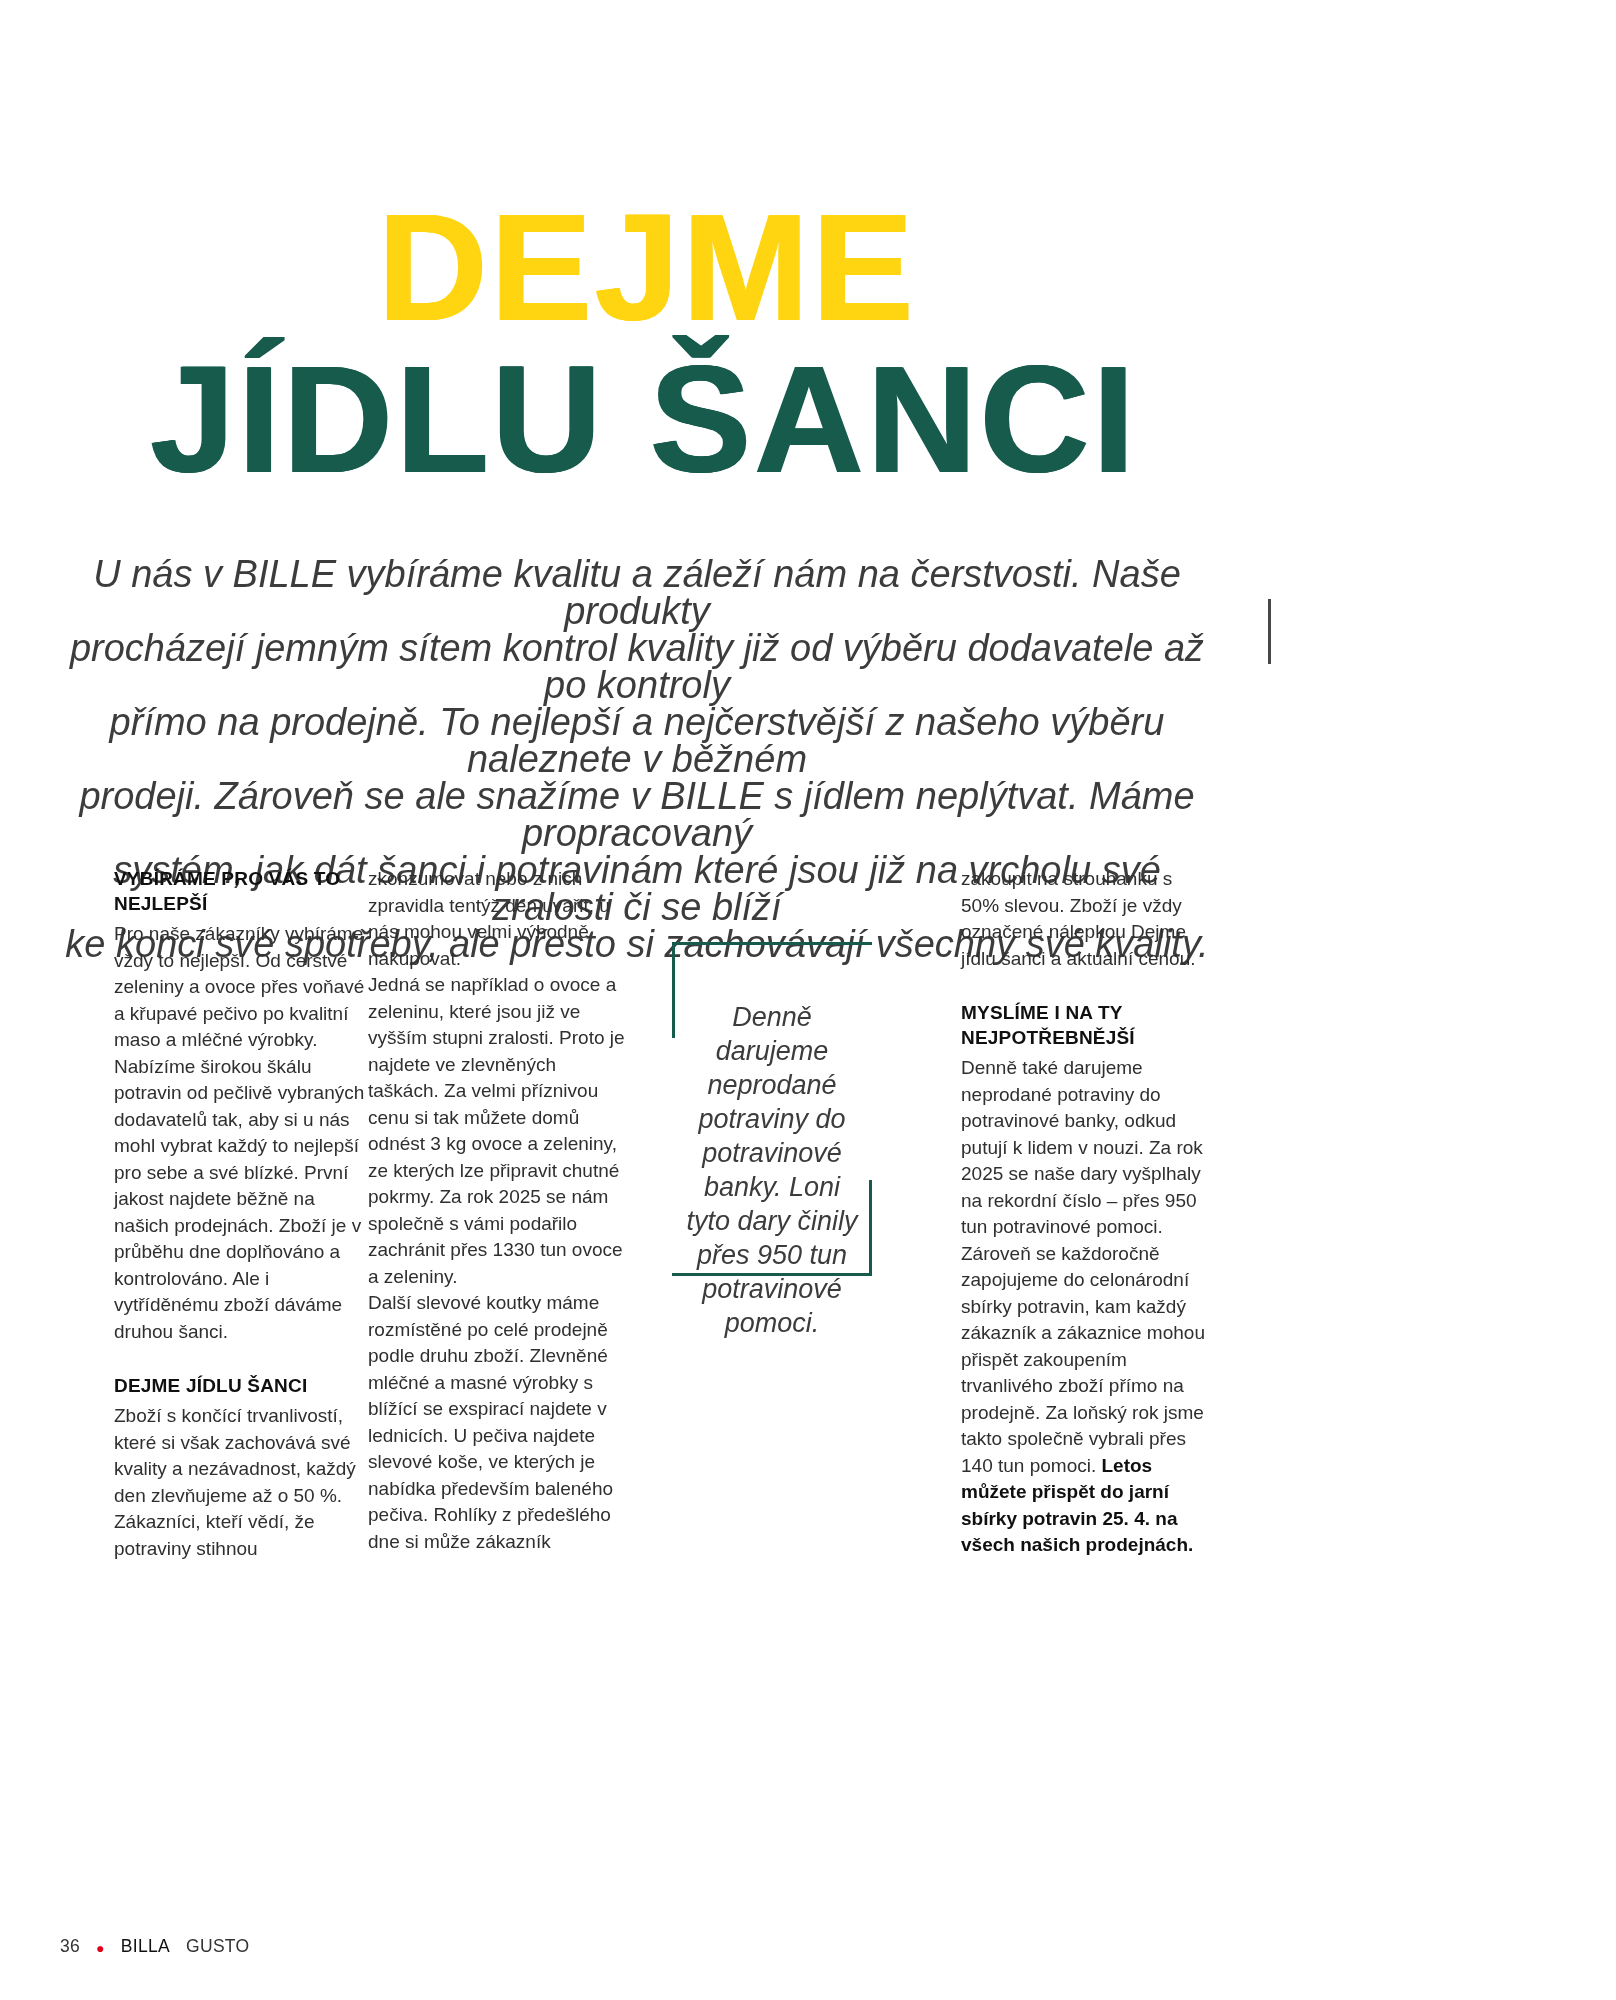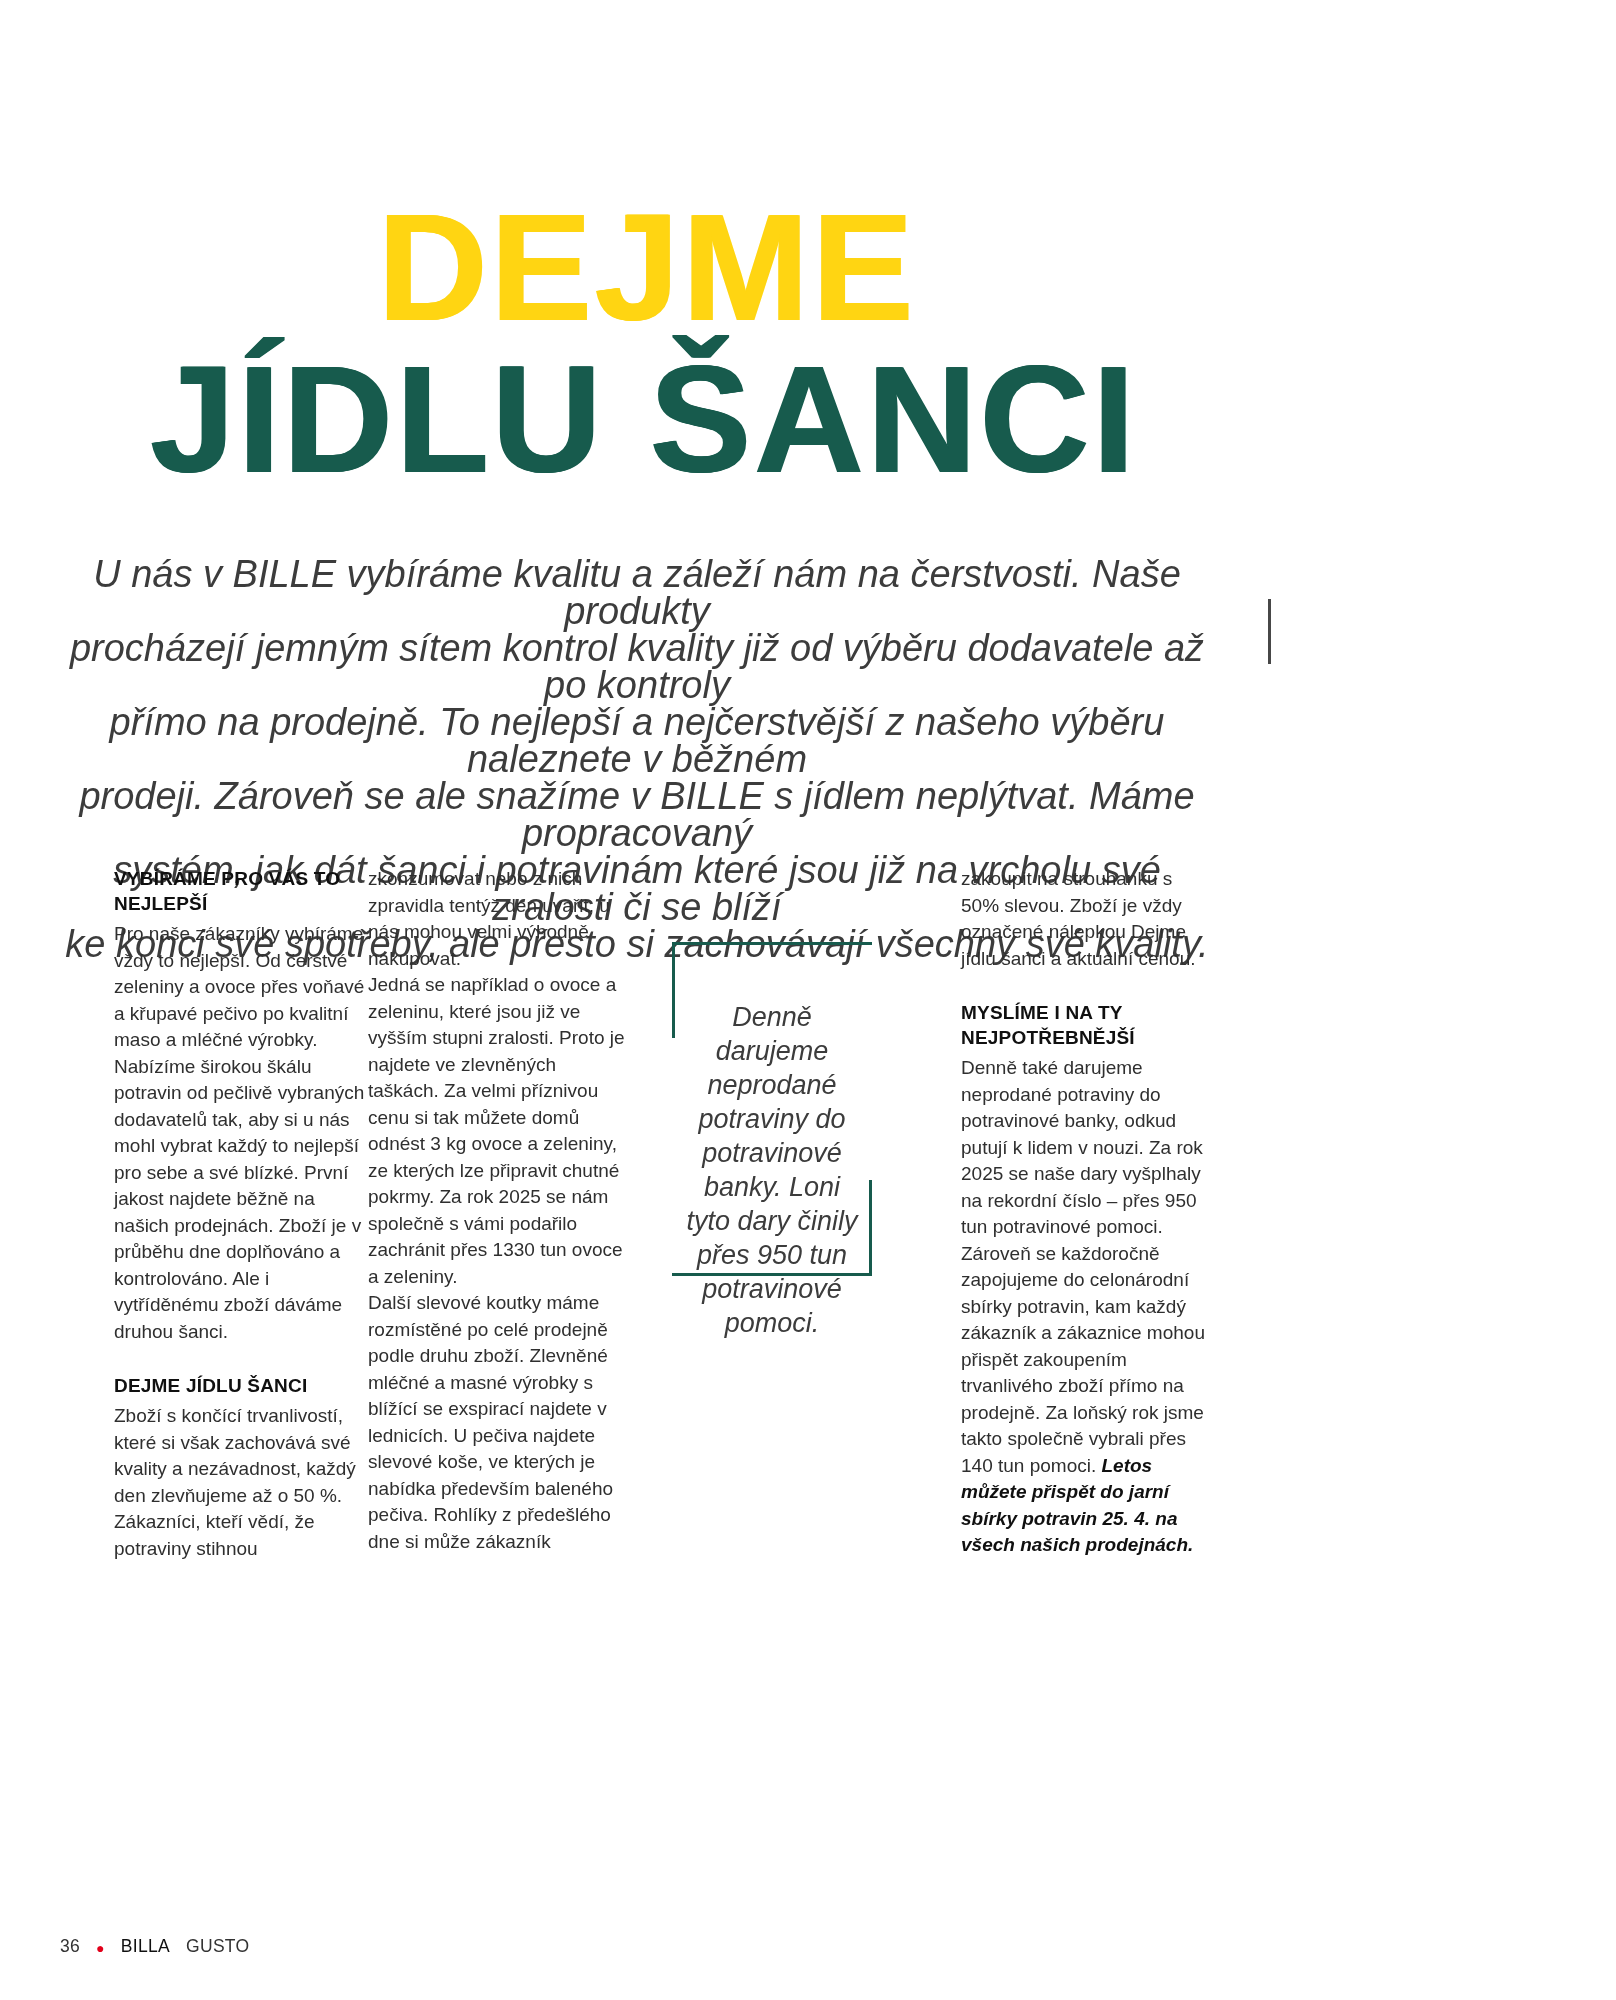"Letos můžete přispět do jarní" .col strong { font-style: italic -> none }
